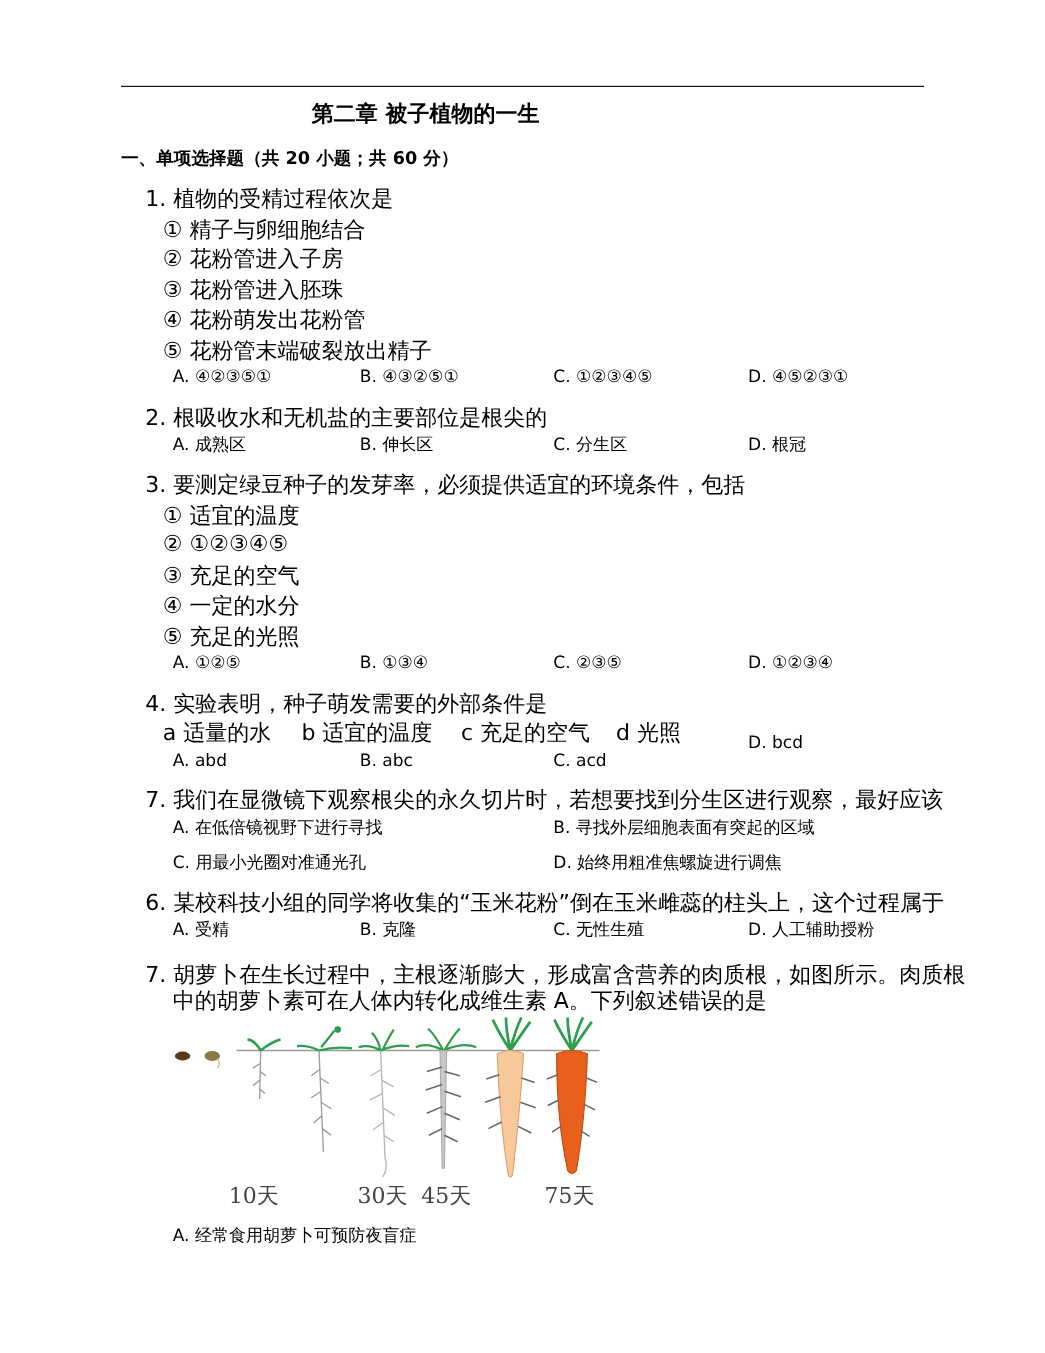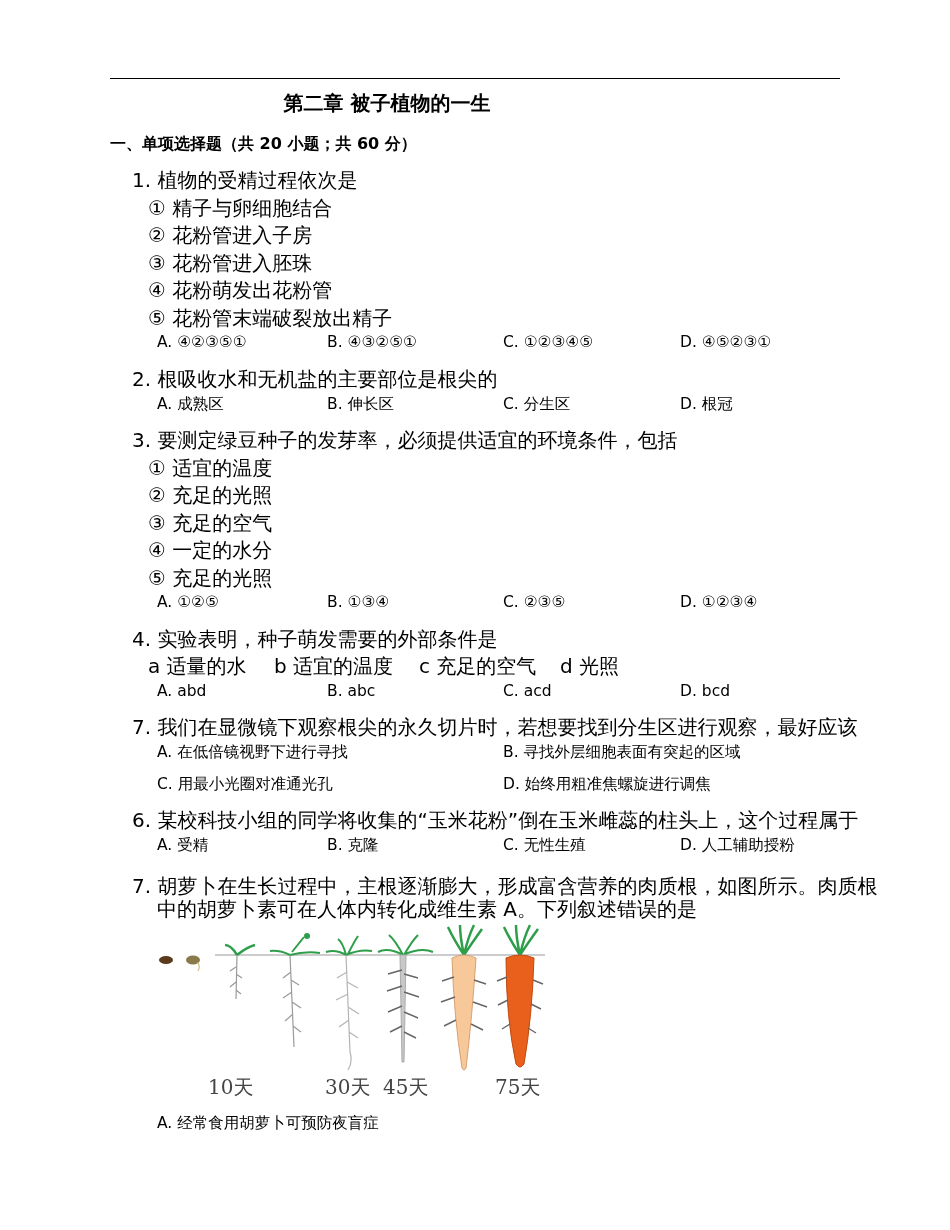"② 充足的光照" div.line { text: 充足的光照 -> ①②③④⑤ }
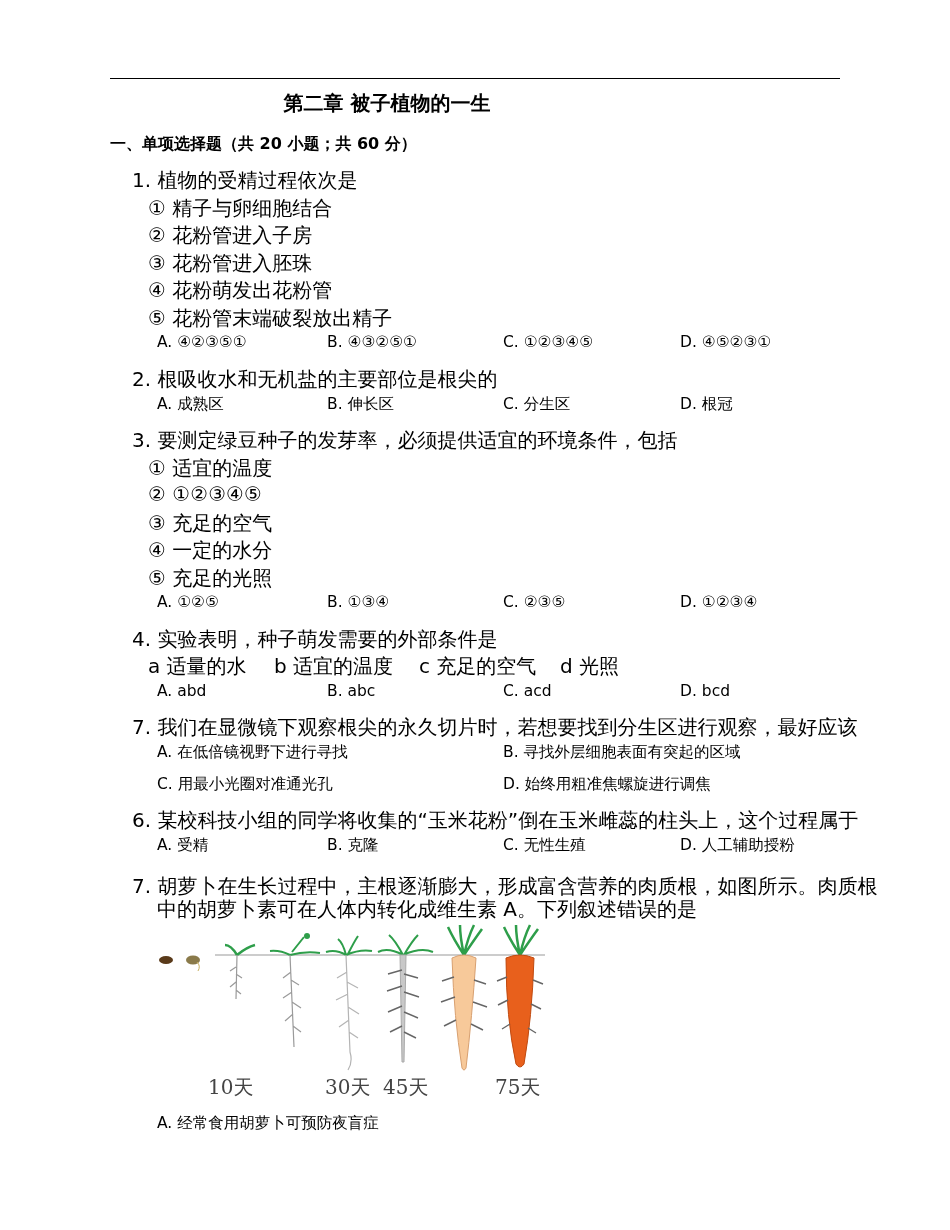"D. bcd" div.opt { top: 682px -> 666px }
